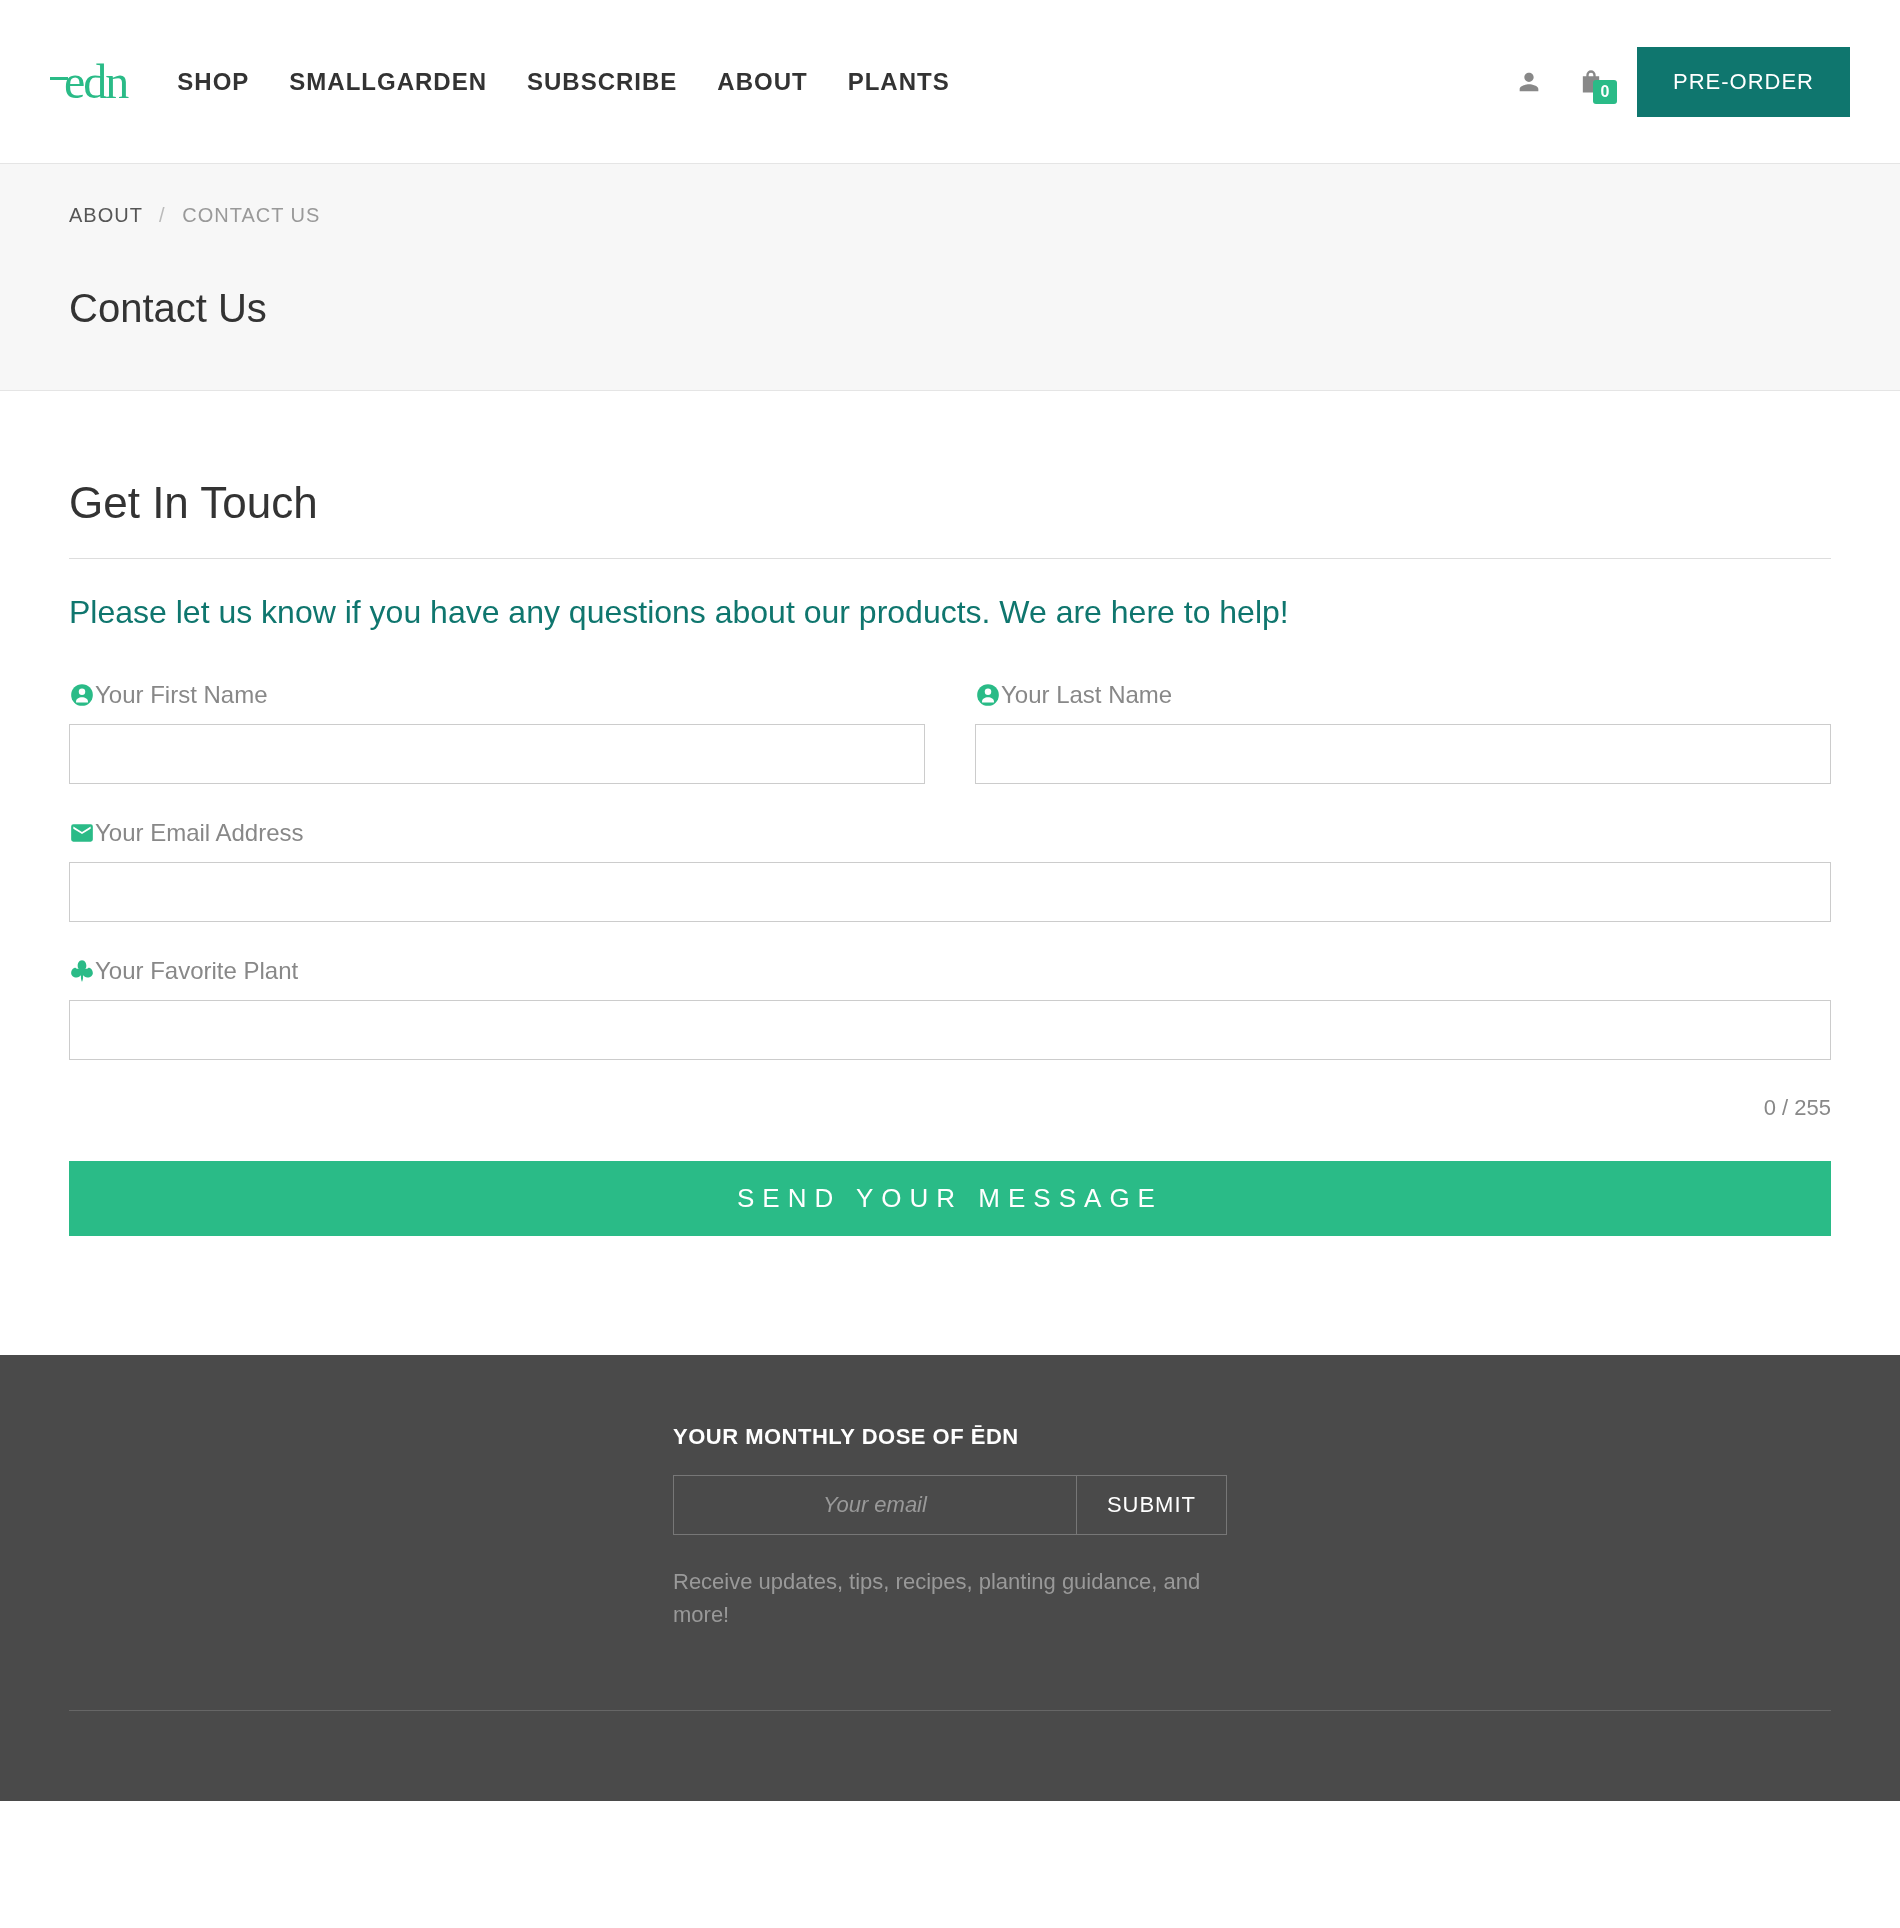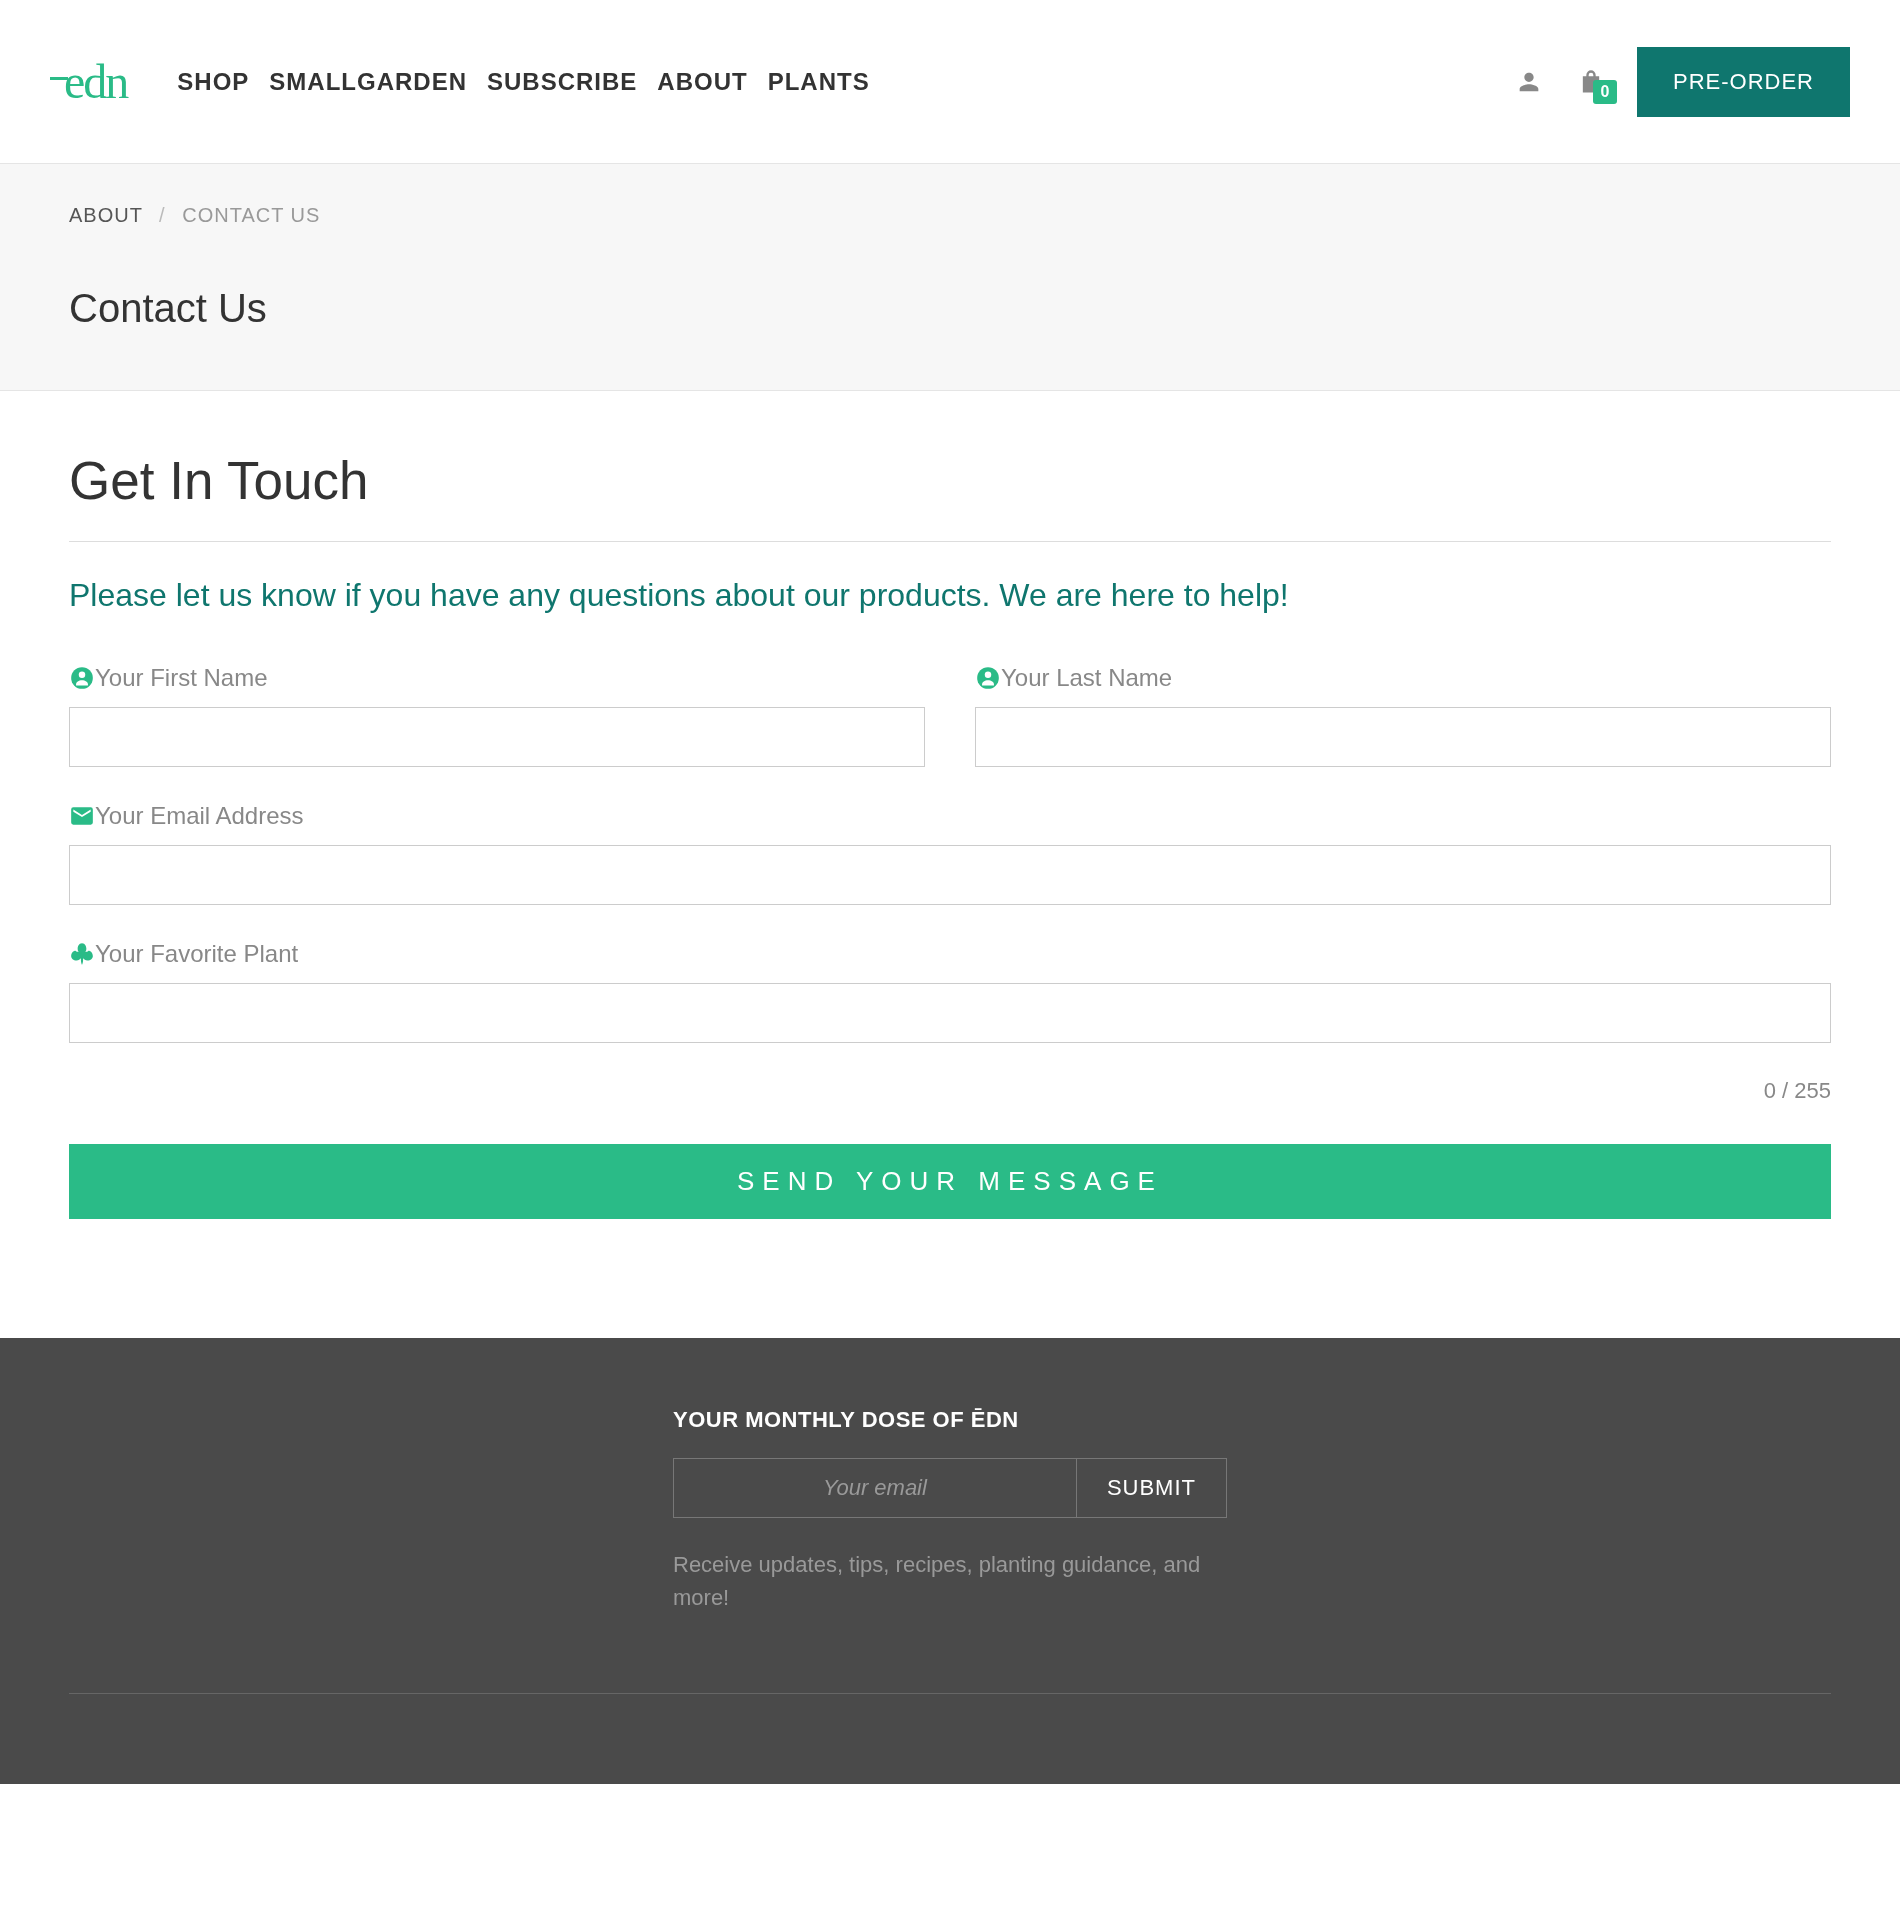"SHOP" .nav { gap: 20px -> 40px }
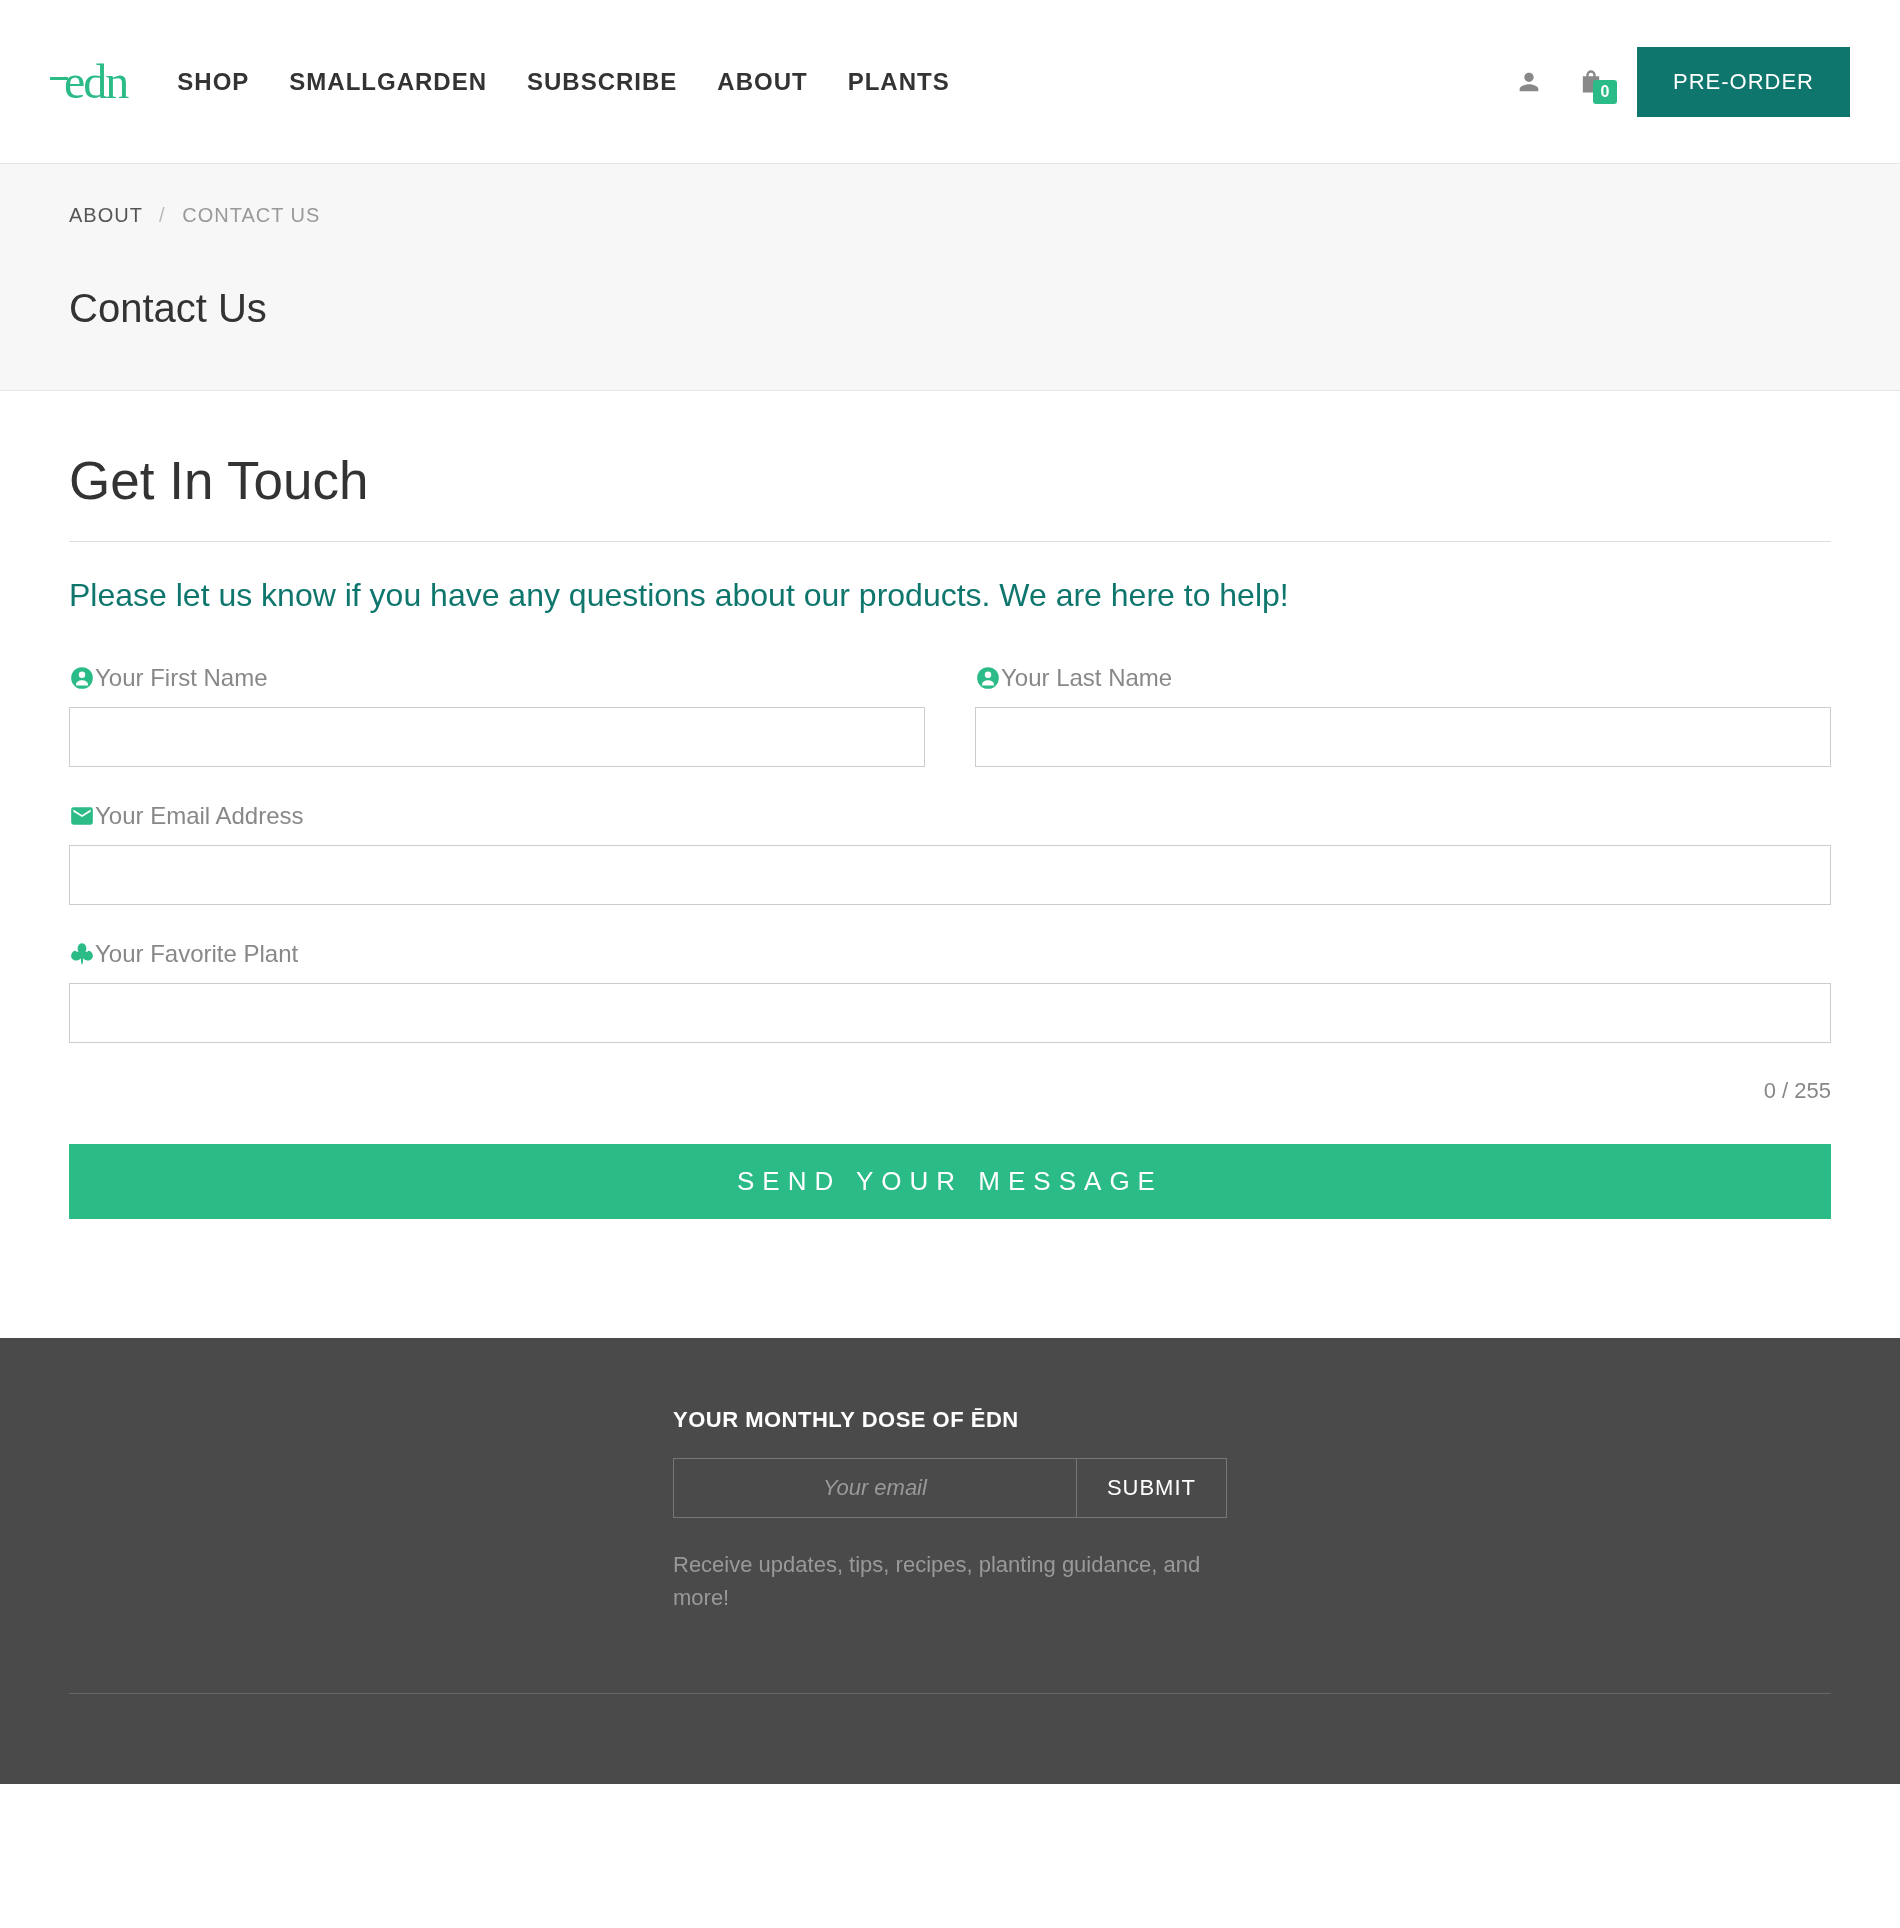"Get In Touch" .main-title { font-size: 53px -> 44px; margin-top: none -> 28px }
